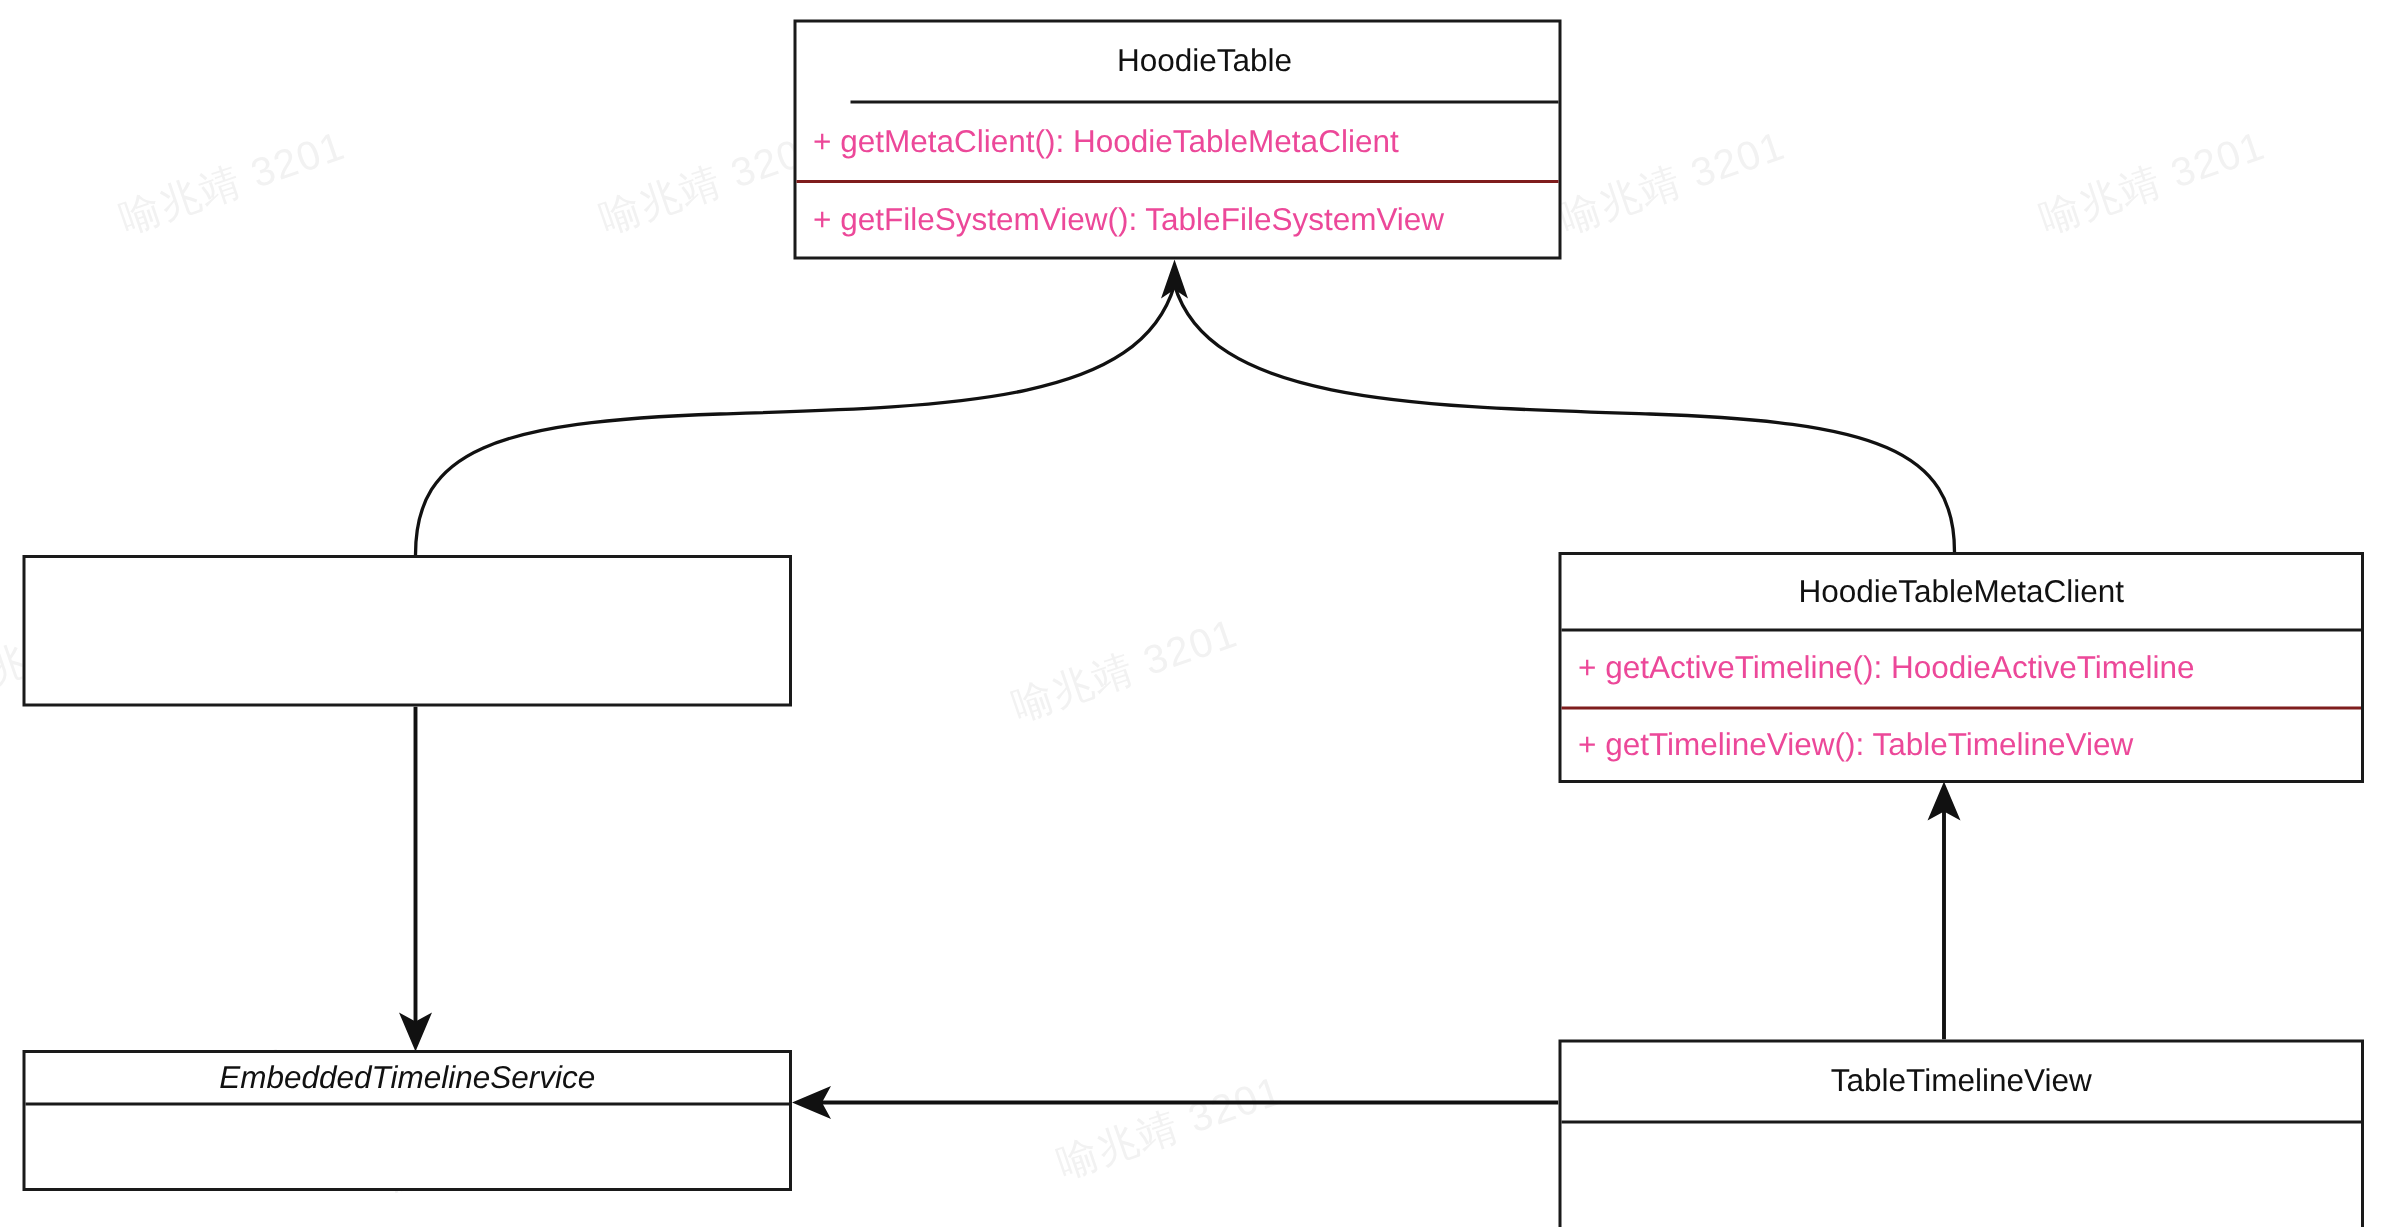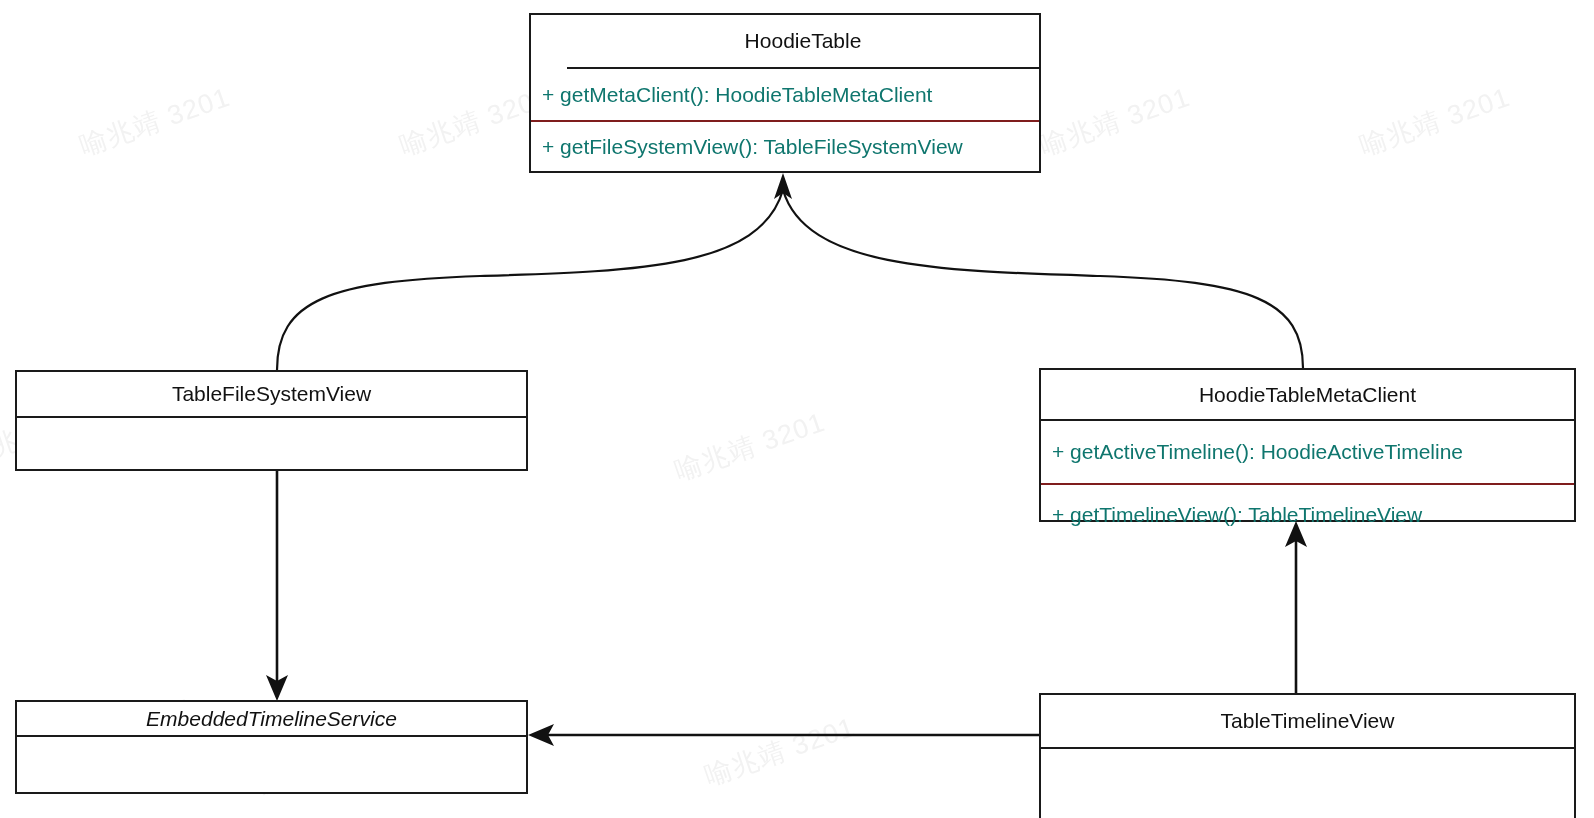"+ getMetaClient(): HoodieTableMetaClient" .uml-member { color: #0f766e -> #ec4899 }
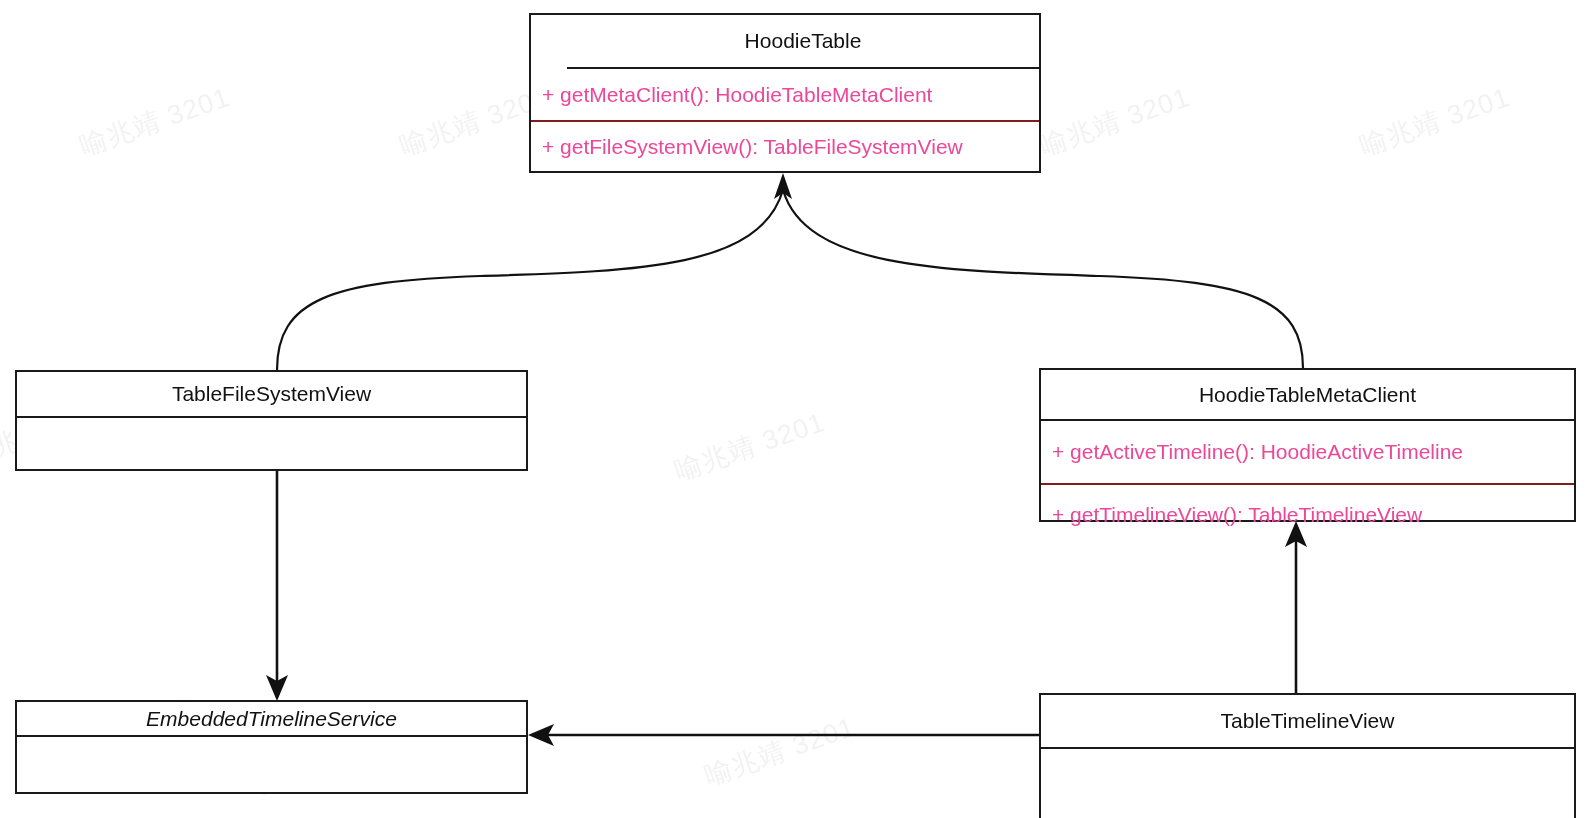"TableFileSystemView" div.uml-name { html: <div>TableFileSystemView</div> -> none }
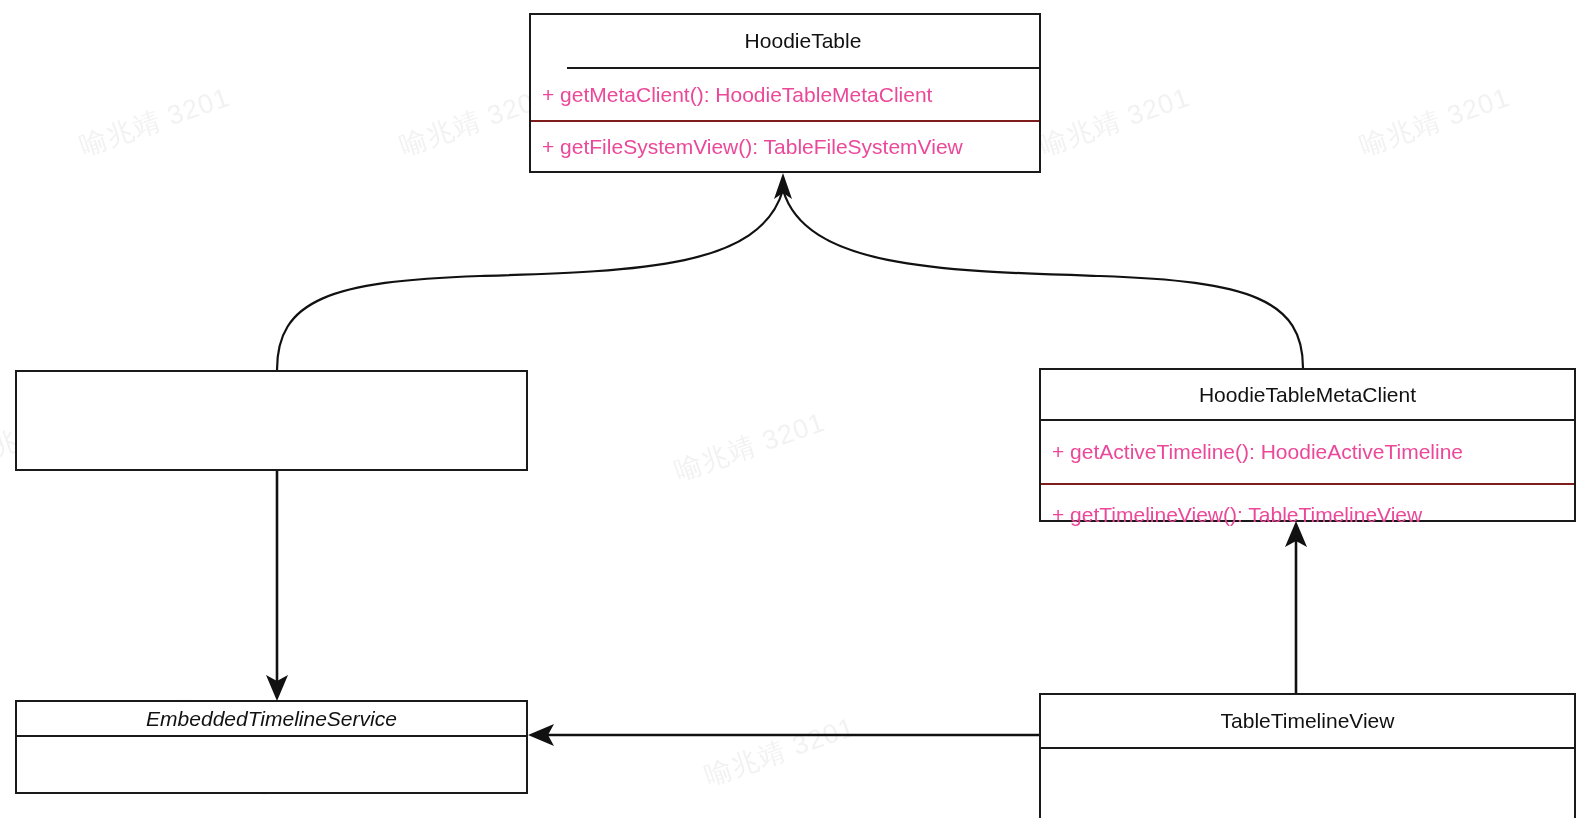"+ getActiveTimeline():" #cls-meta-client .uml-member { height: 62px -> 50px }
